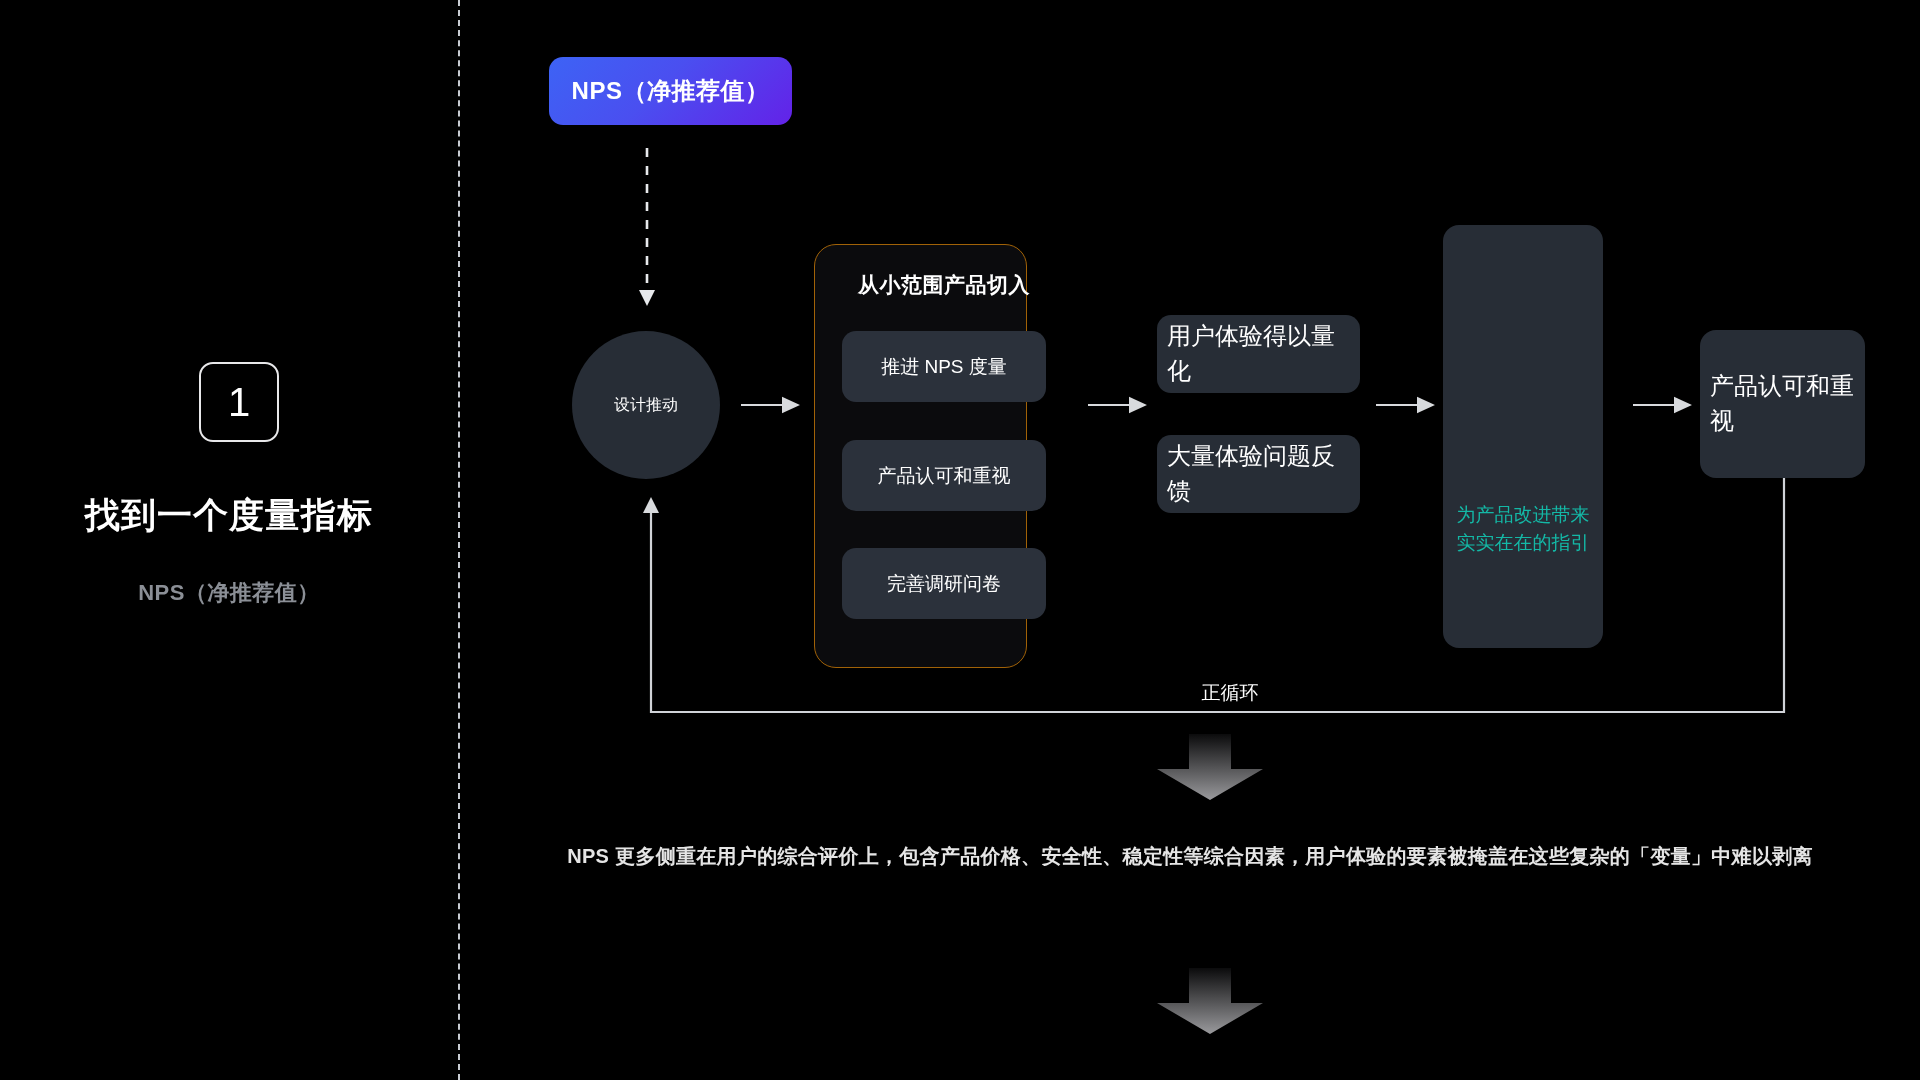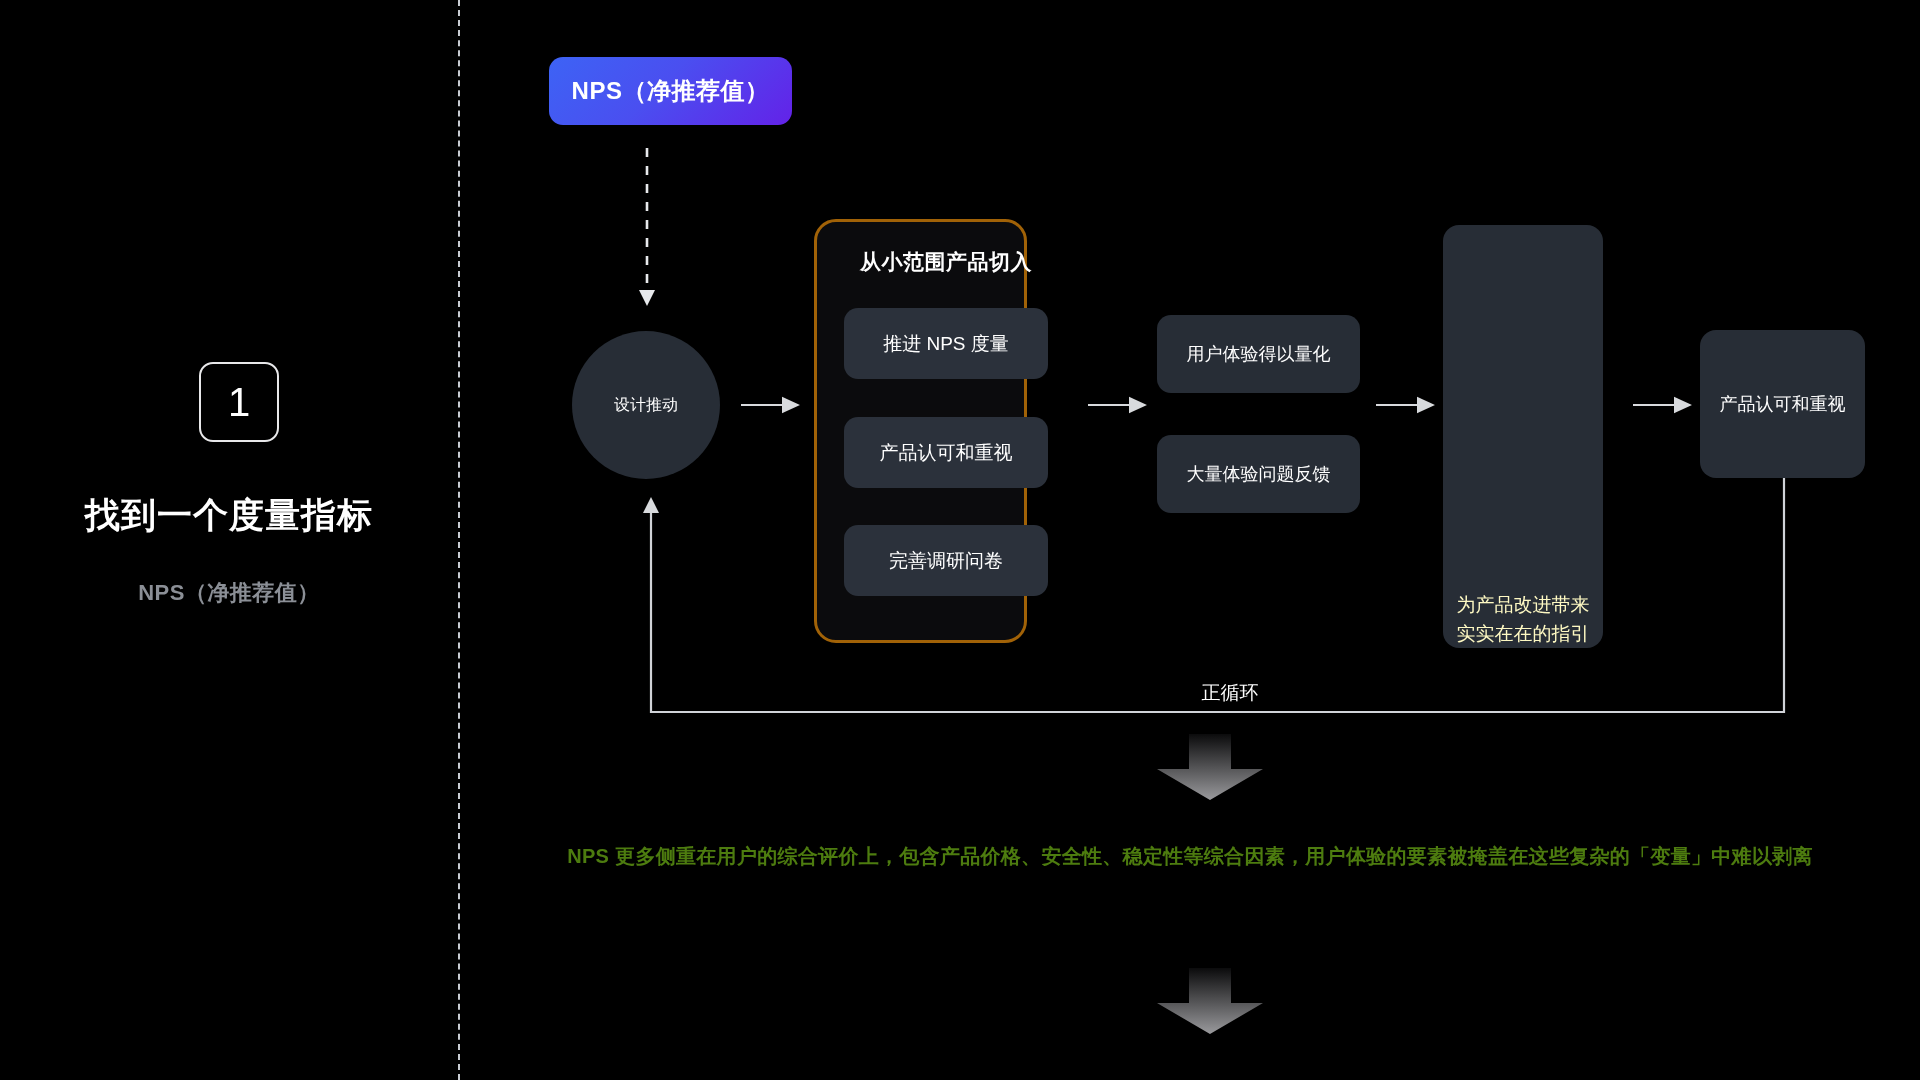"从小范围产品切入" #group-box { border: 3px solid #a16207 -> 1px solid #a16207; top: 219px -> 244px }
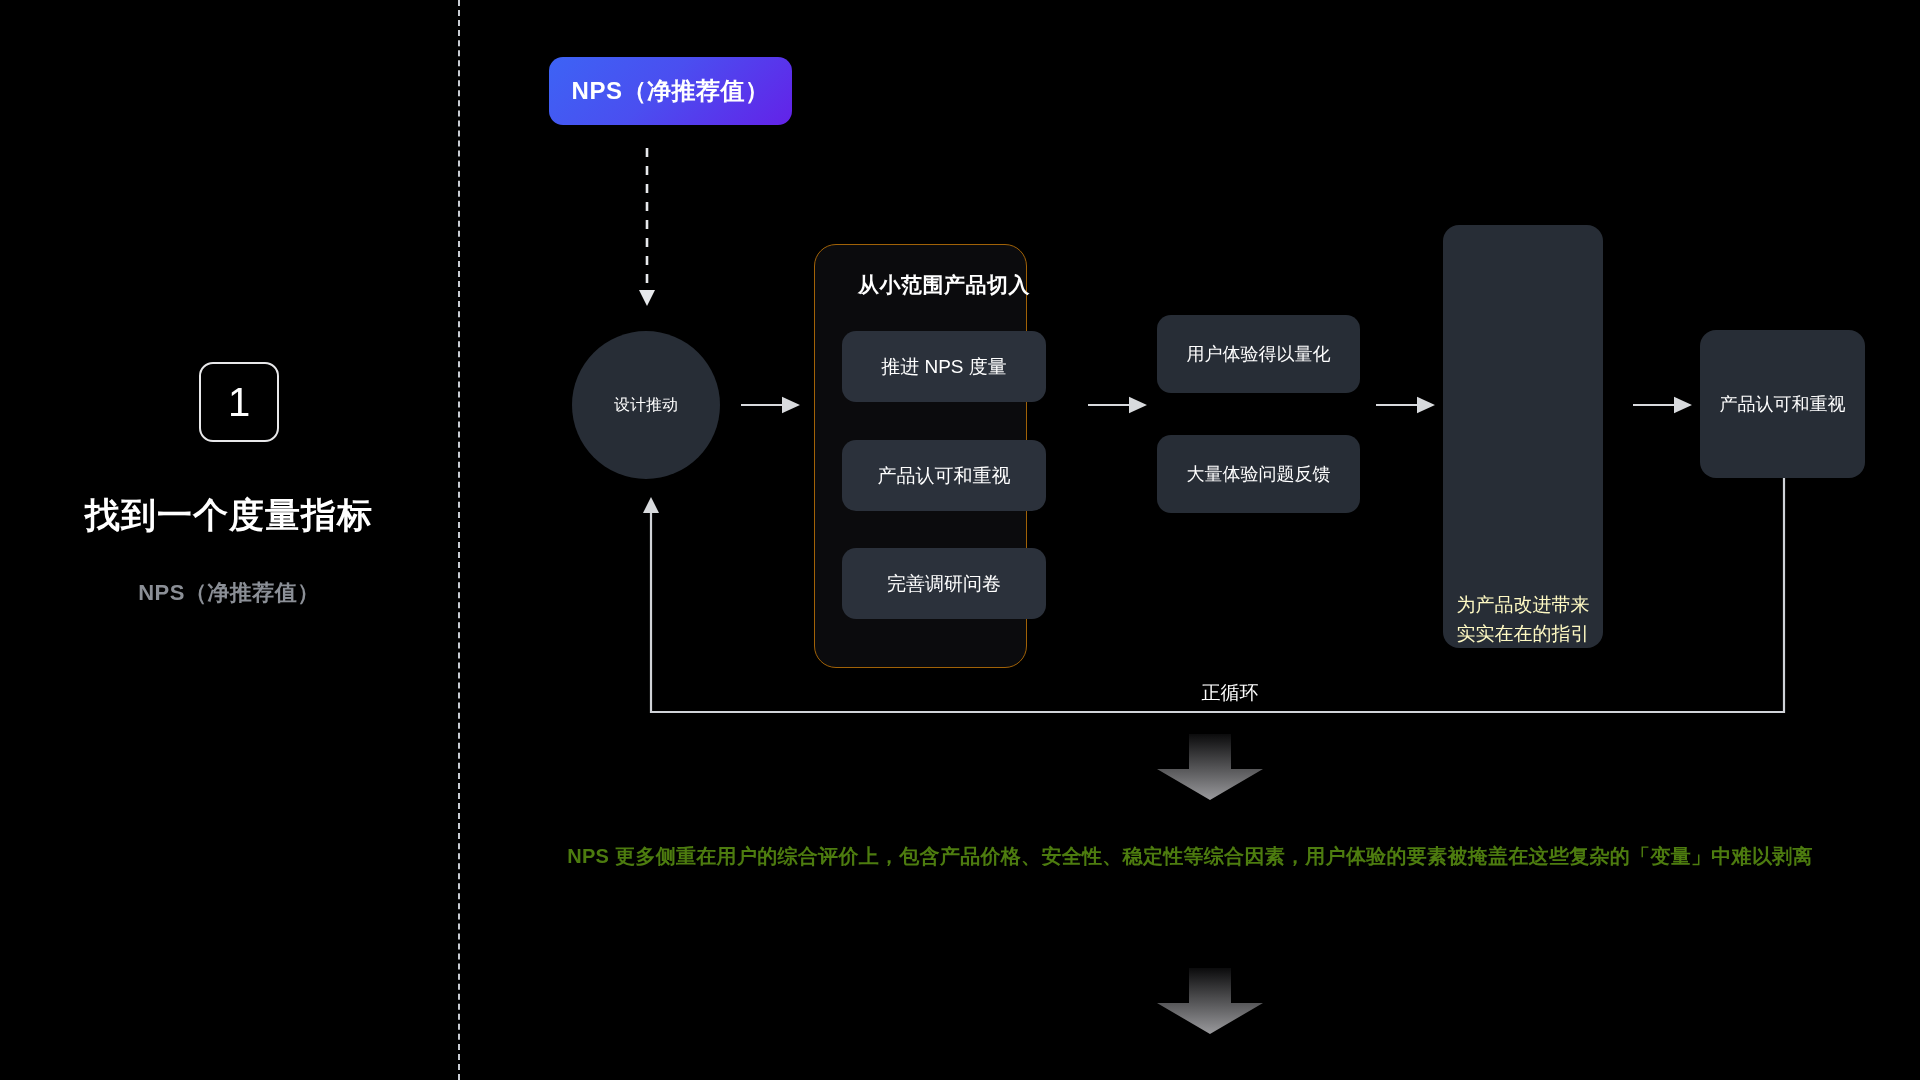"用户体验得以量化" .node { font-size: 18px -> 24px; text-align: center -> none }
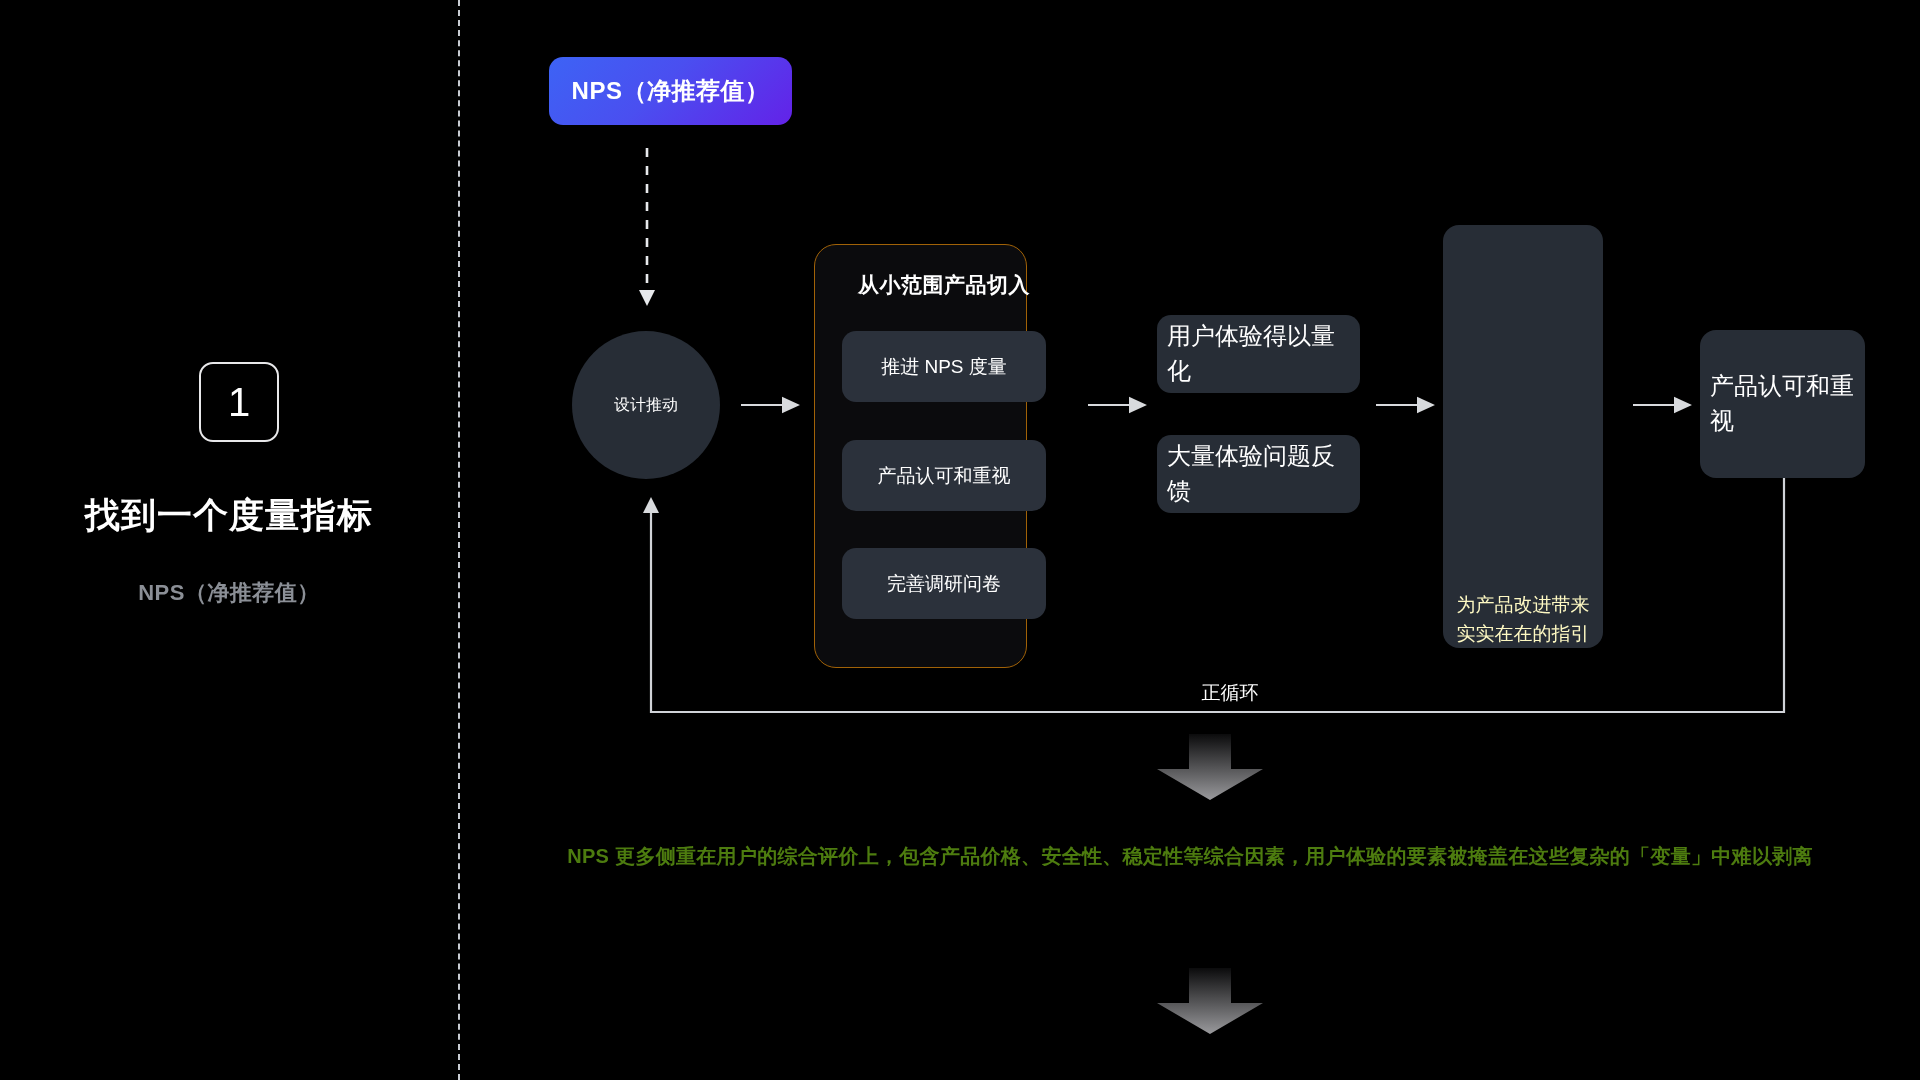"为产品改进带来" #tall-node { align-items: flex-end -> center; color: #fef9c3 -> #14b8a6 }
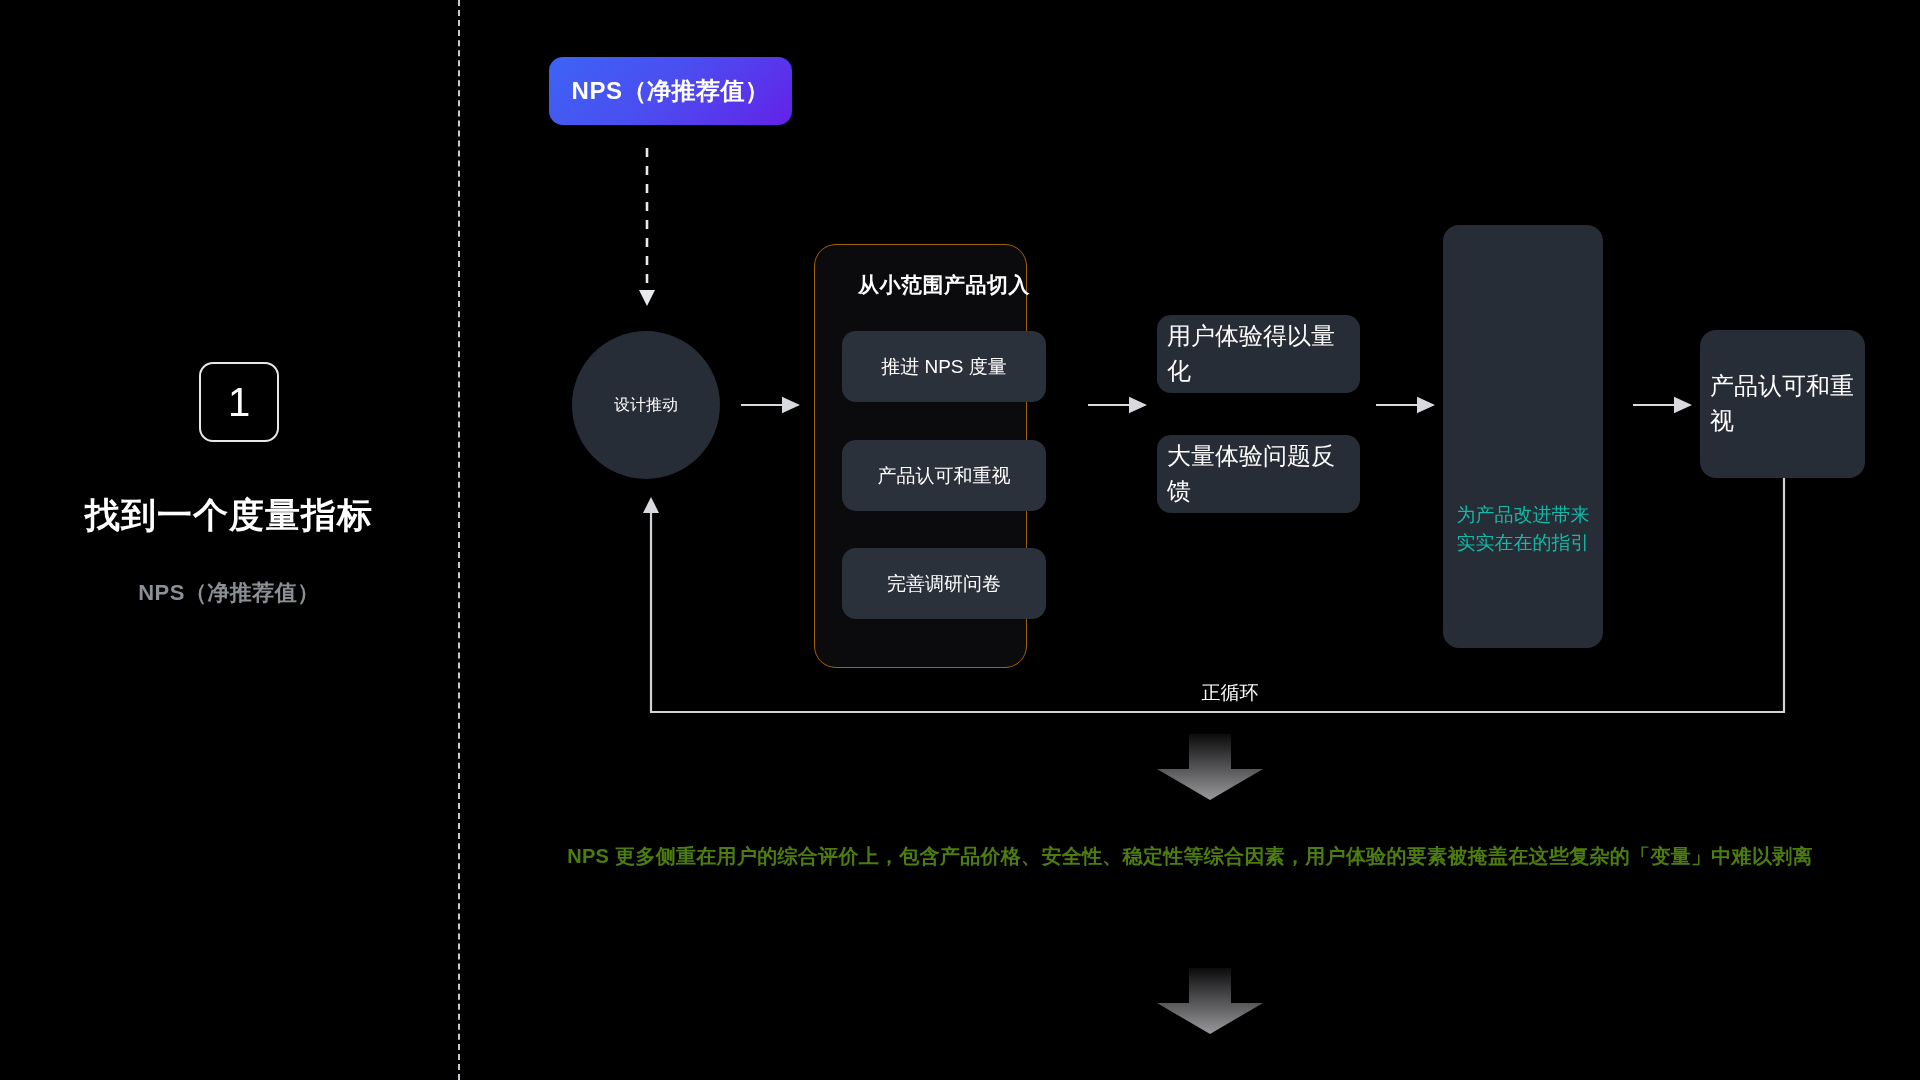"NPS" #bottom-note { color: #4d7c0f -> #e5e5e5 }
